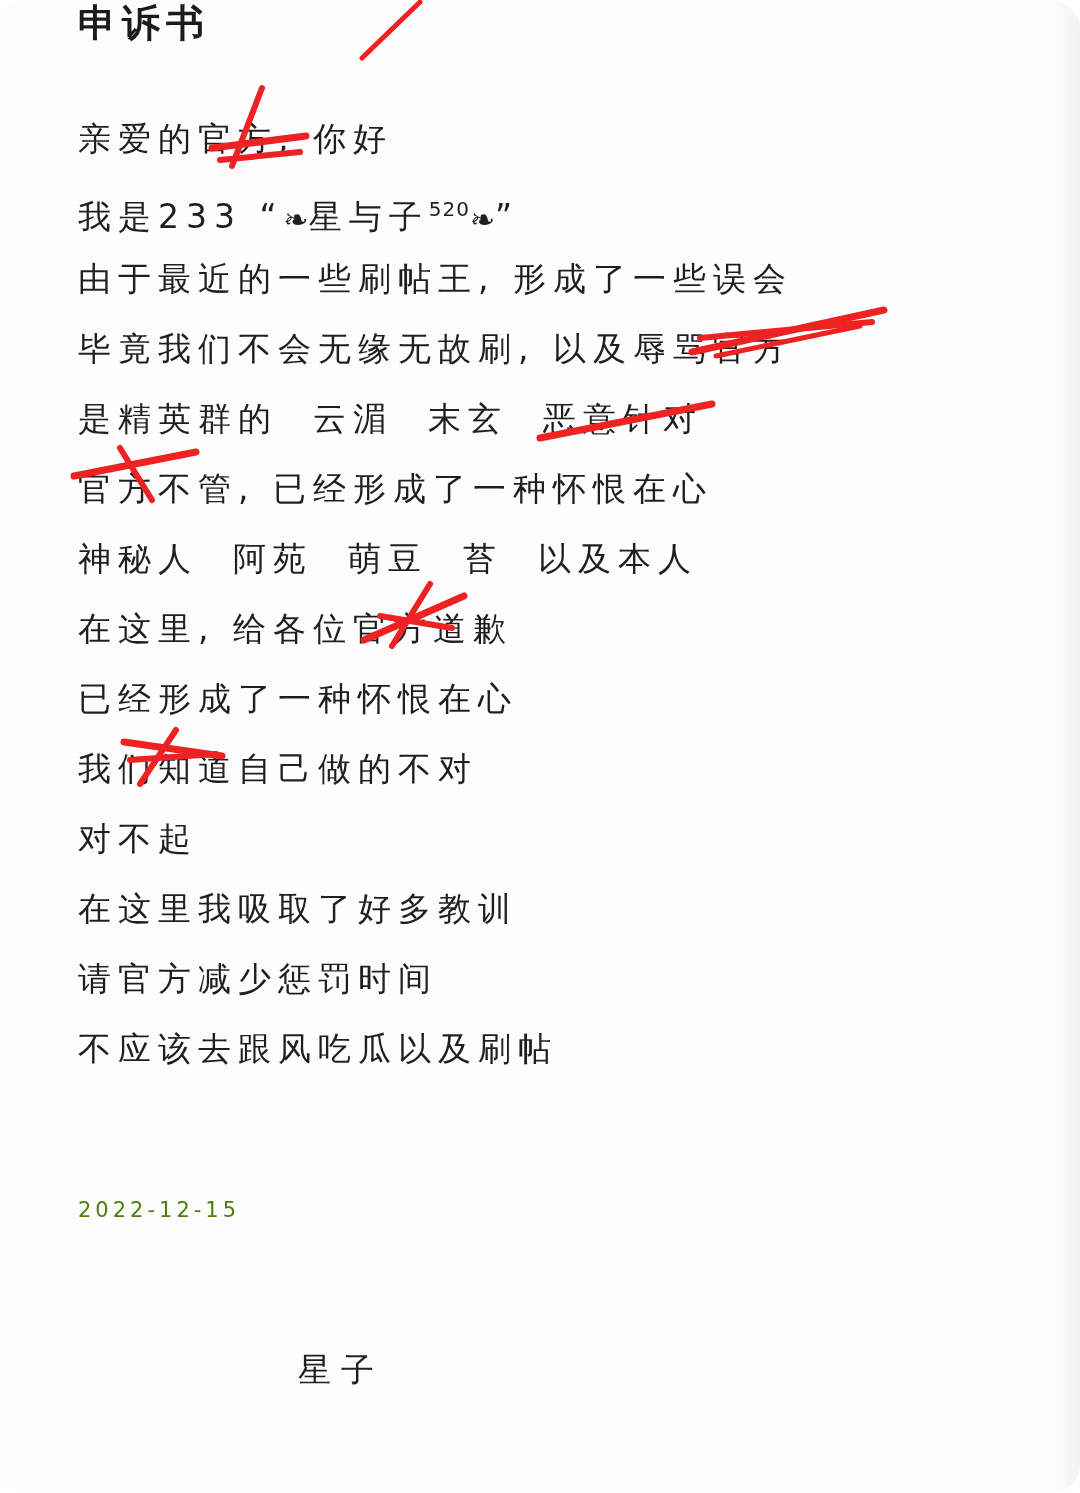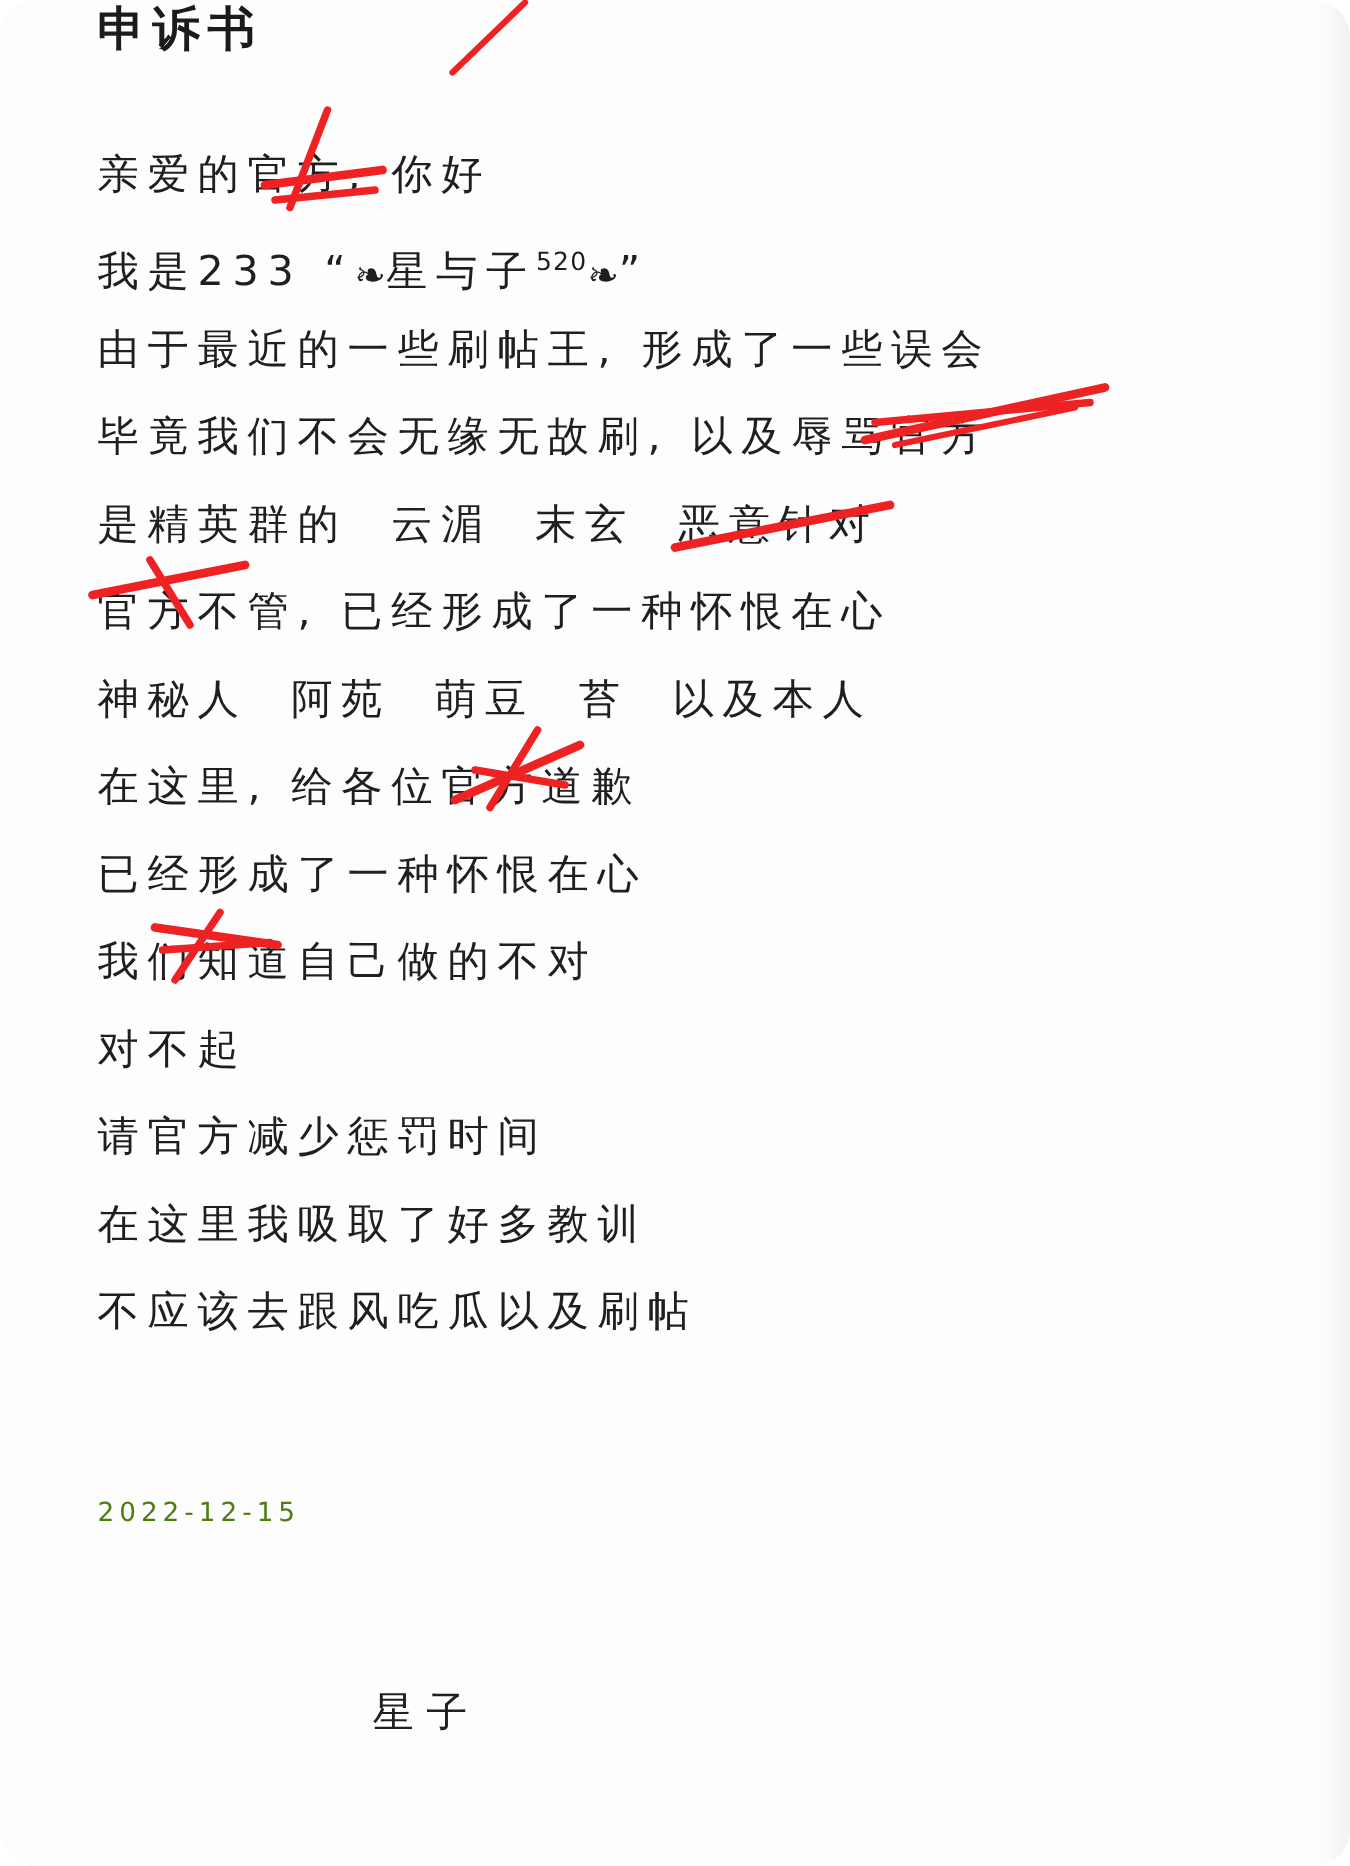"请官方减少惩罚时间" div.line { order: before "在这里我吸取了好多教训" -> after "在这里我吸取了好多教训" }
